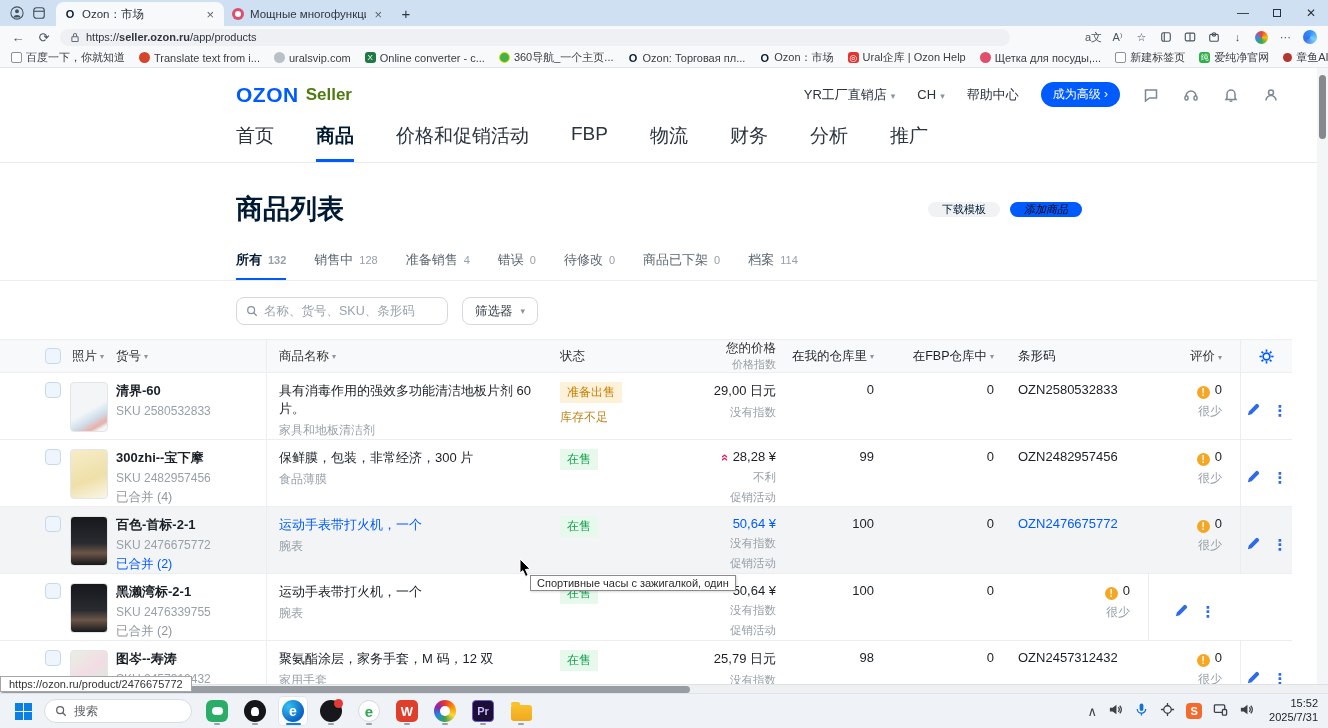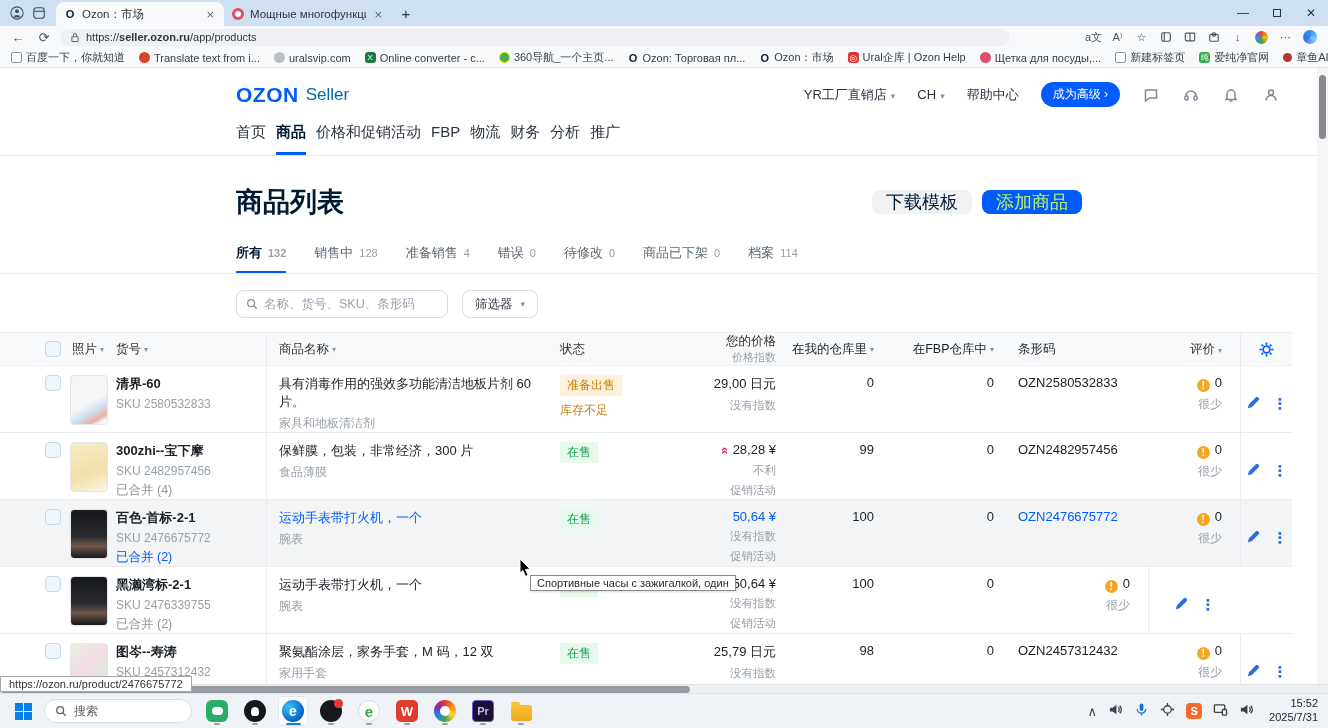"Seller" .ozon-suffix { color: #0369a1 -> #4d7c0f; font-weight: 400 -> 700 }
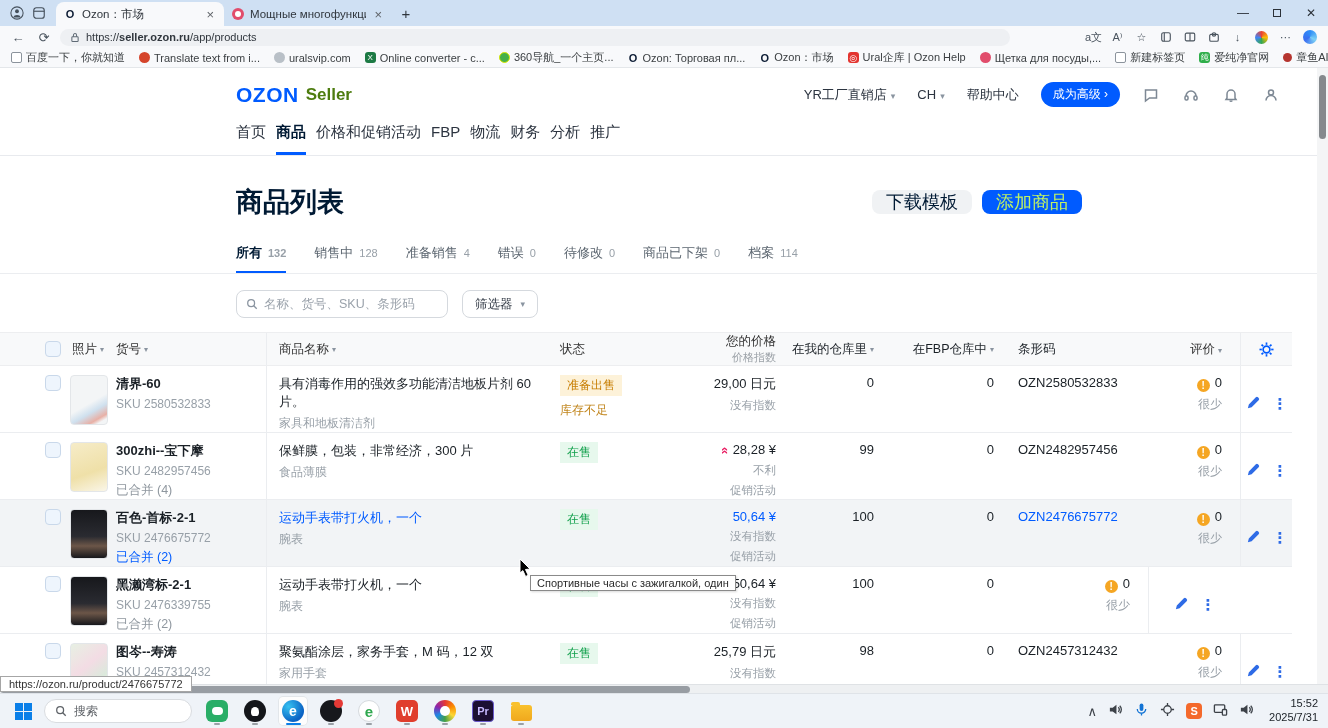"首页" .s-nav { font-size: 15px -> 19px; gap: 10px -> 42px }
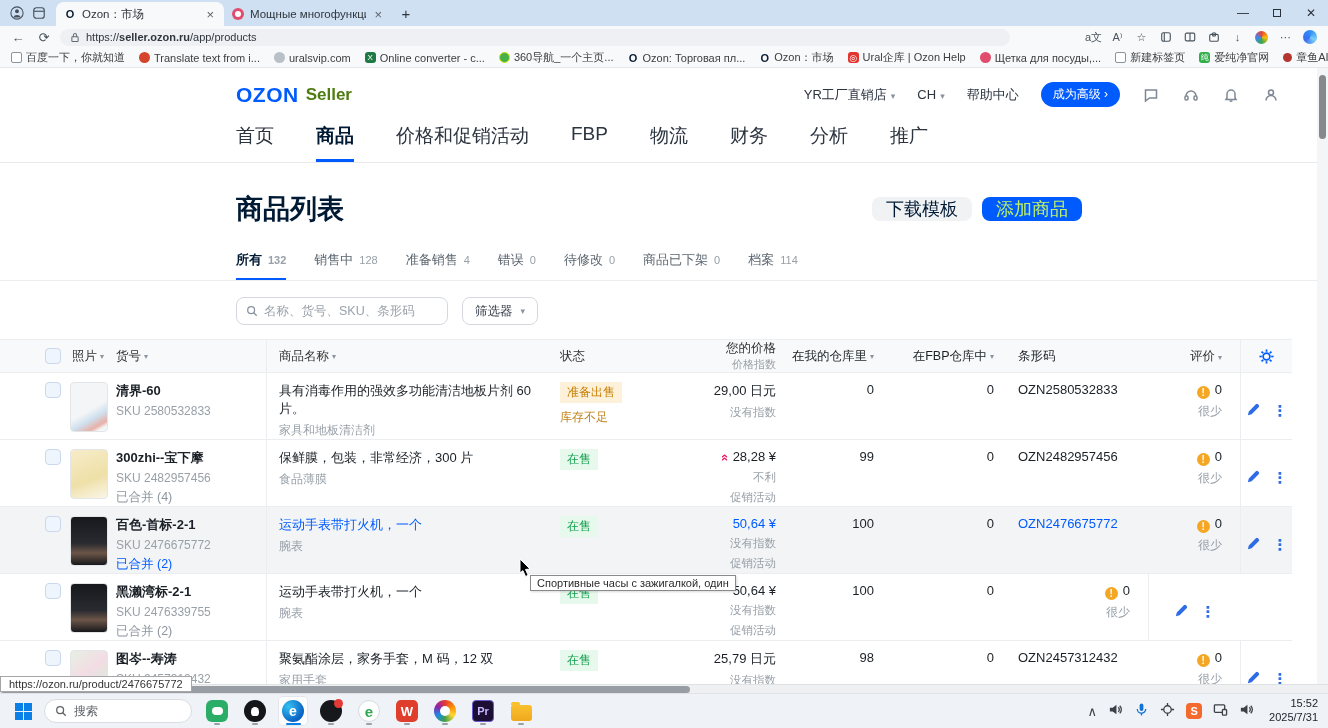"下载模板" .btn { font-size: 18px -> 11px }
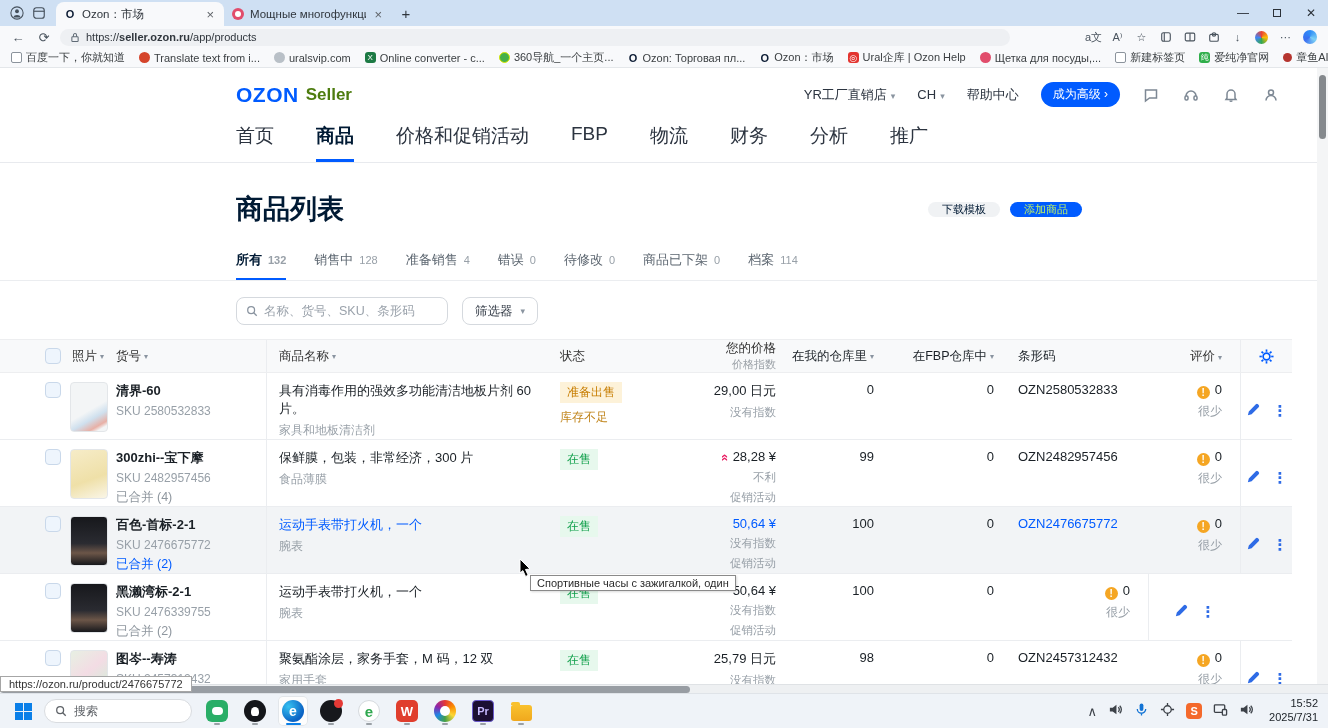"添加商品" .btn.primary { color: #bef264 -> #000000; font-style: none -> italic }
